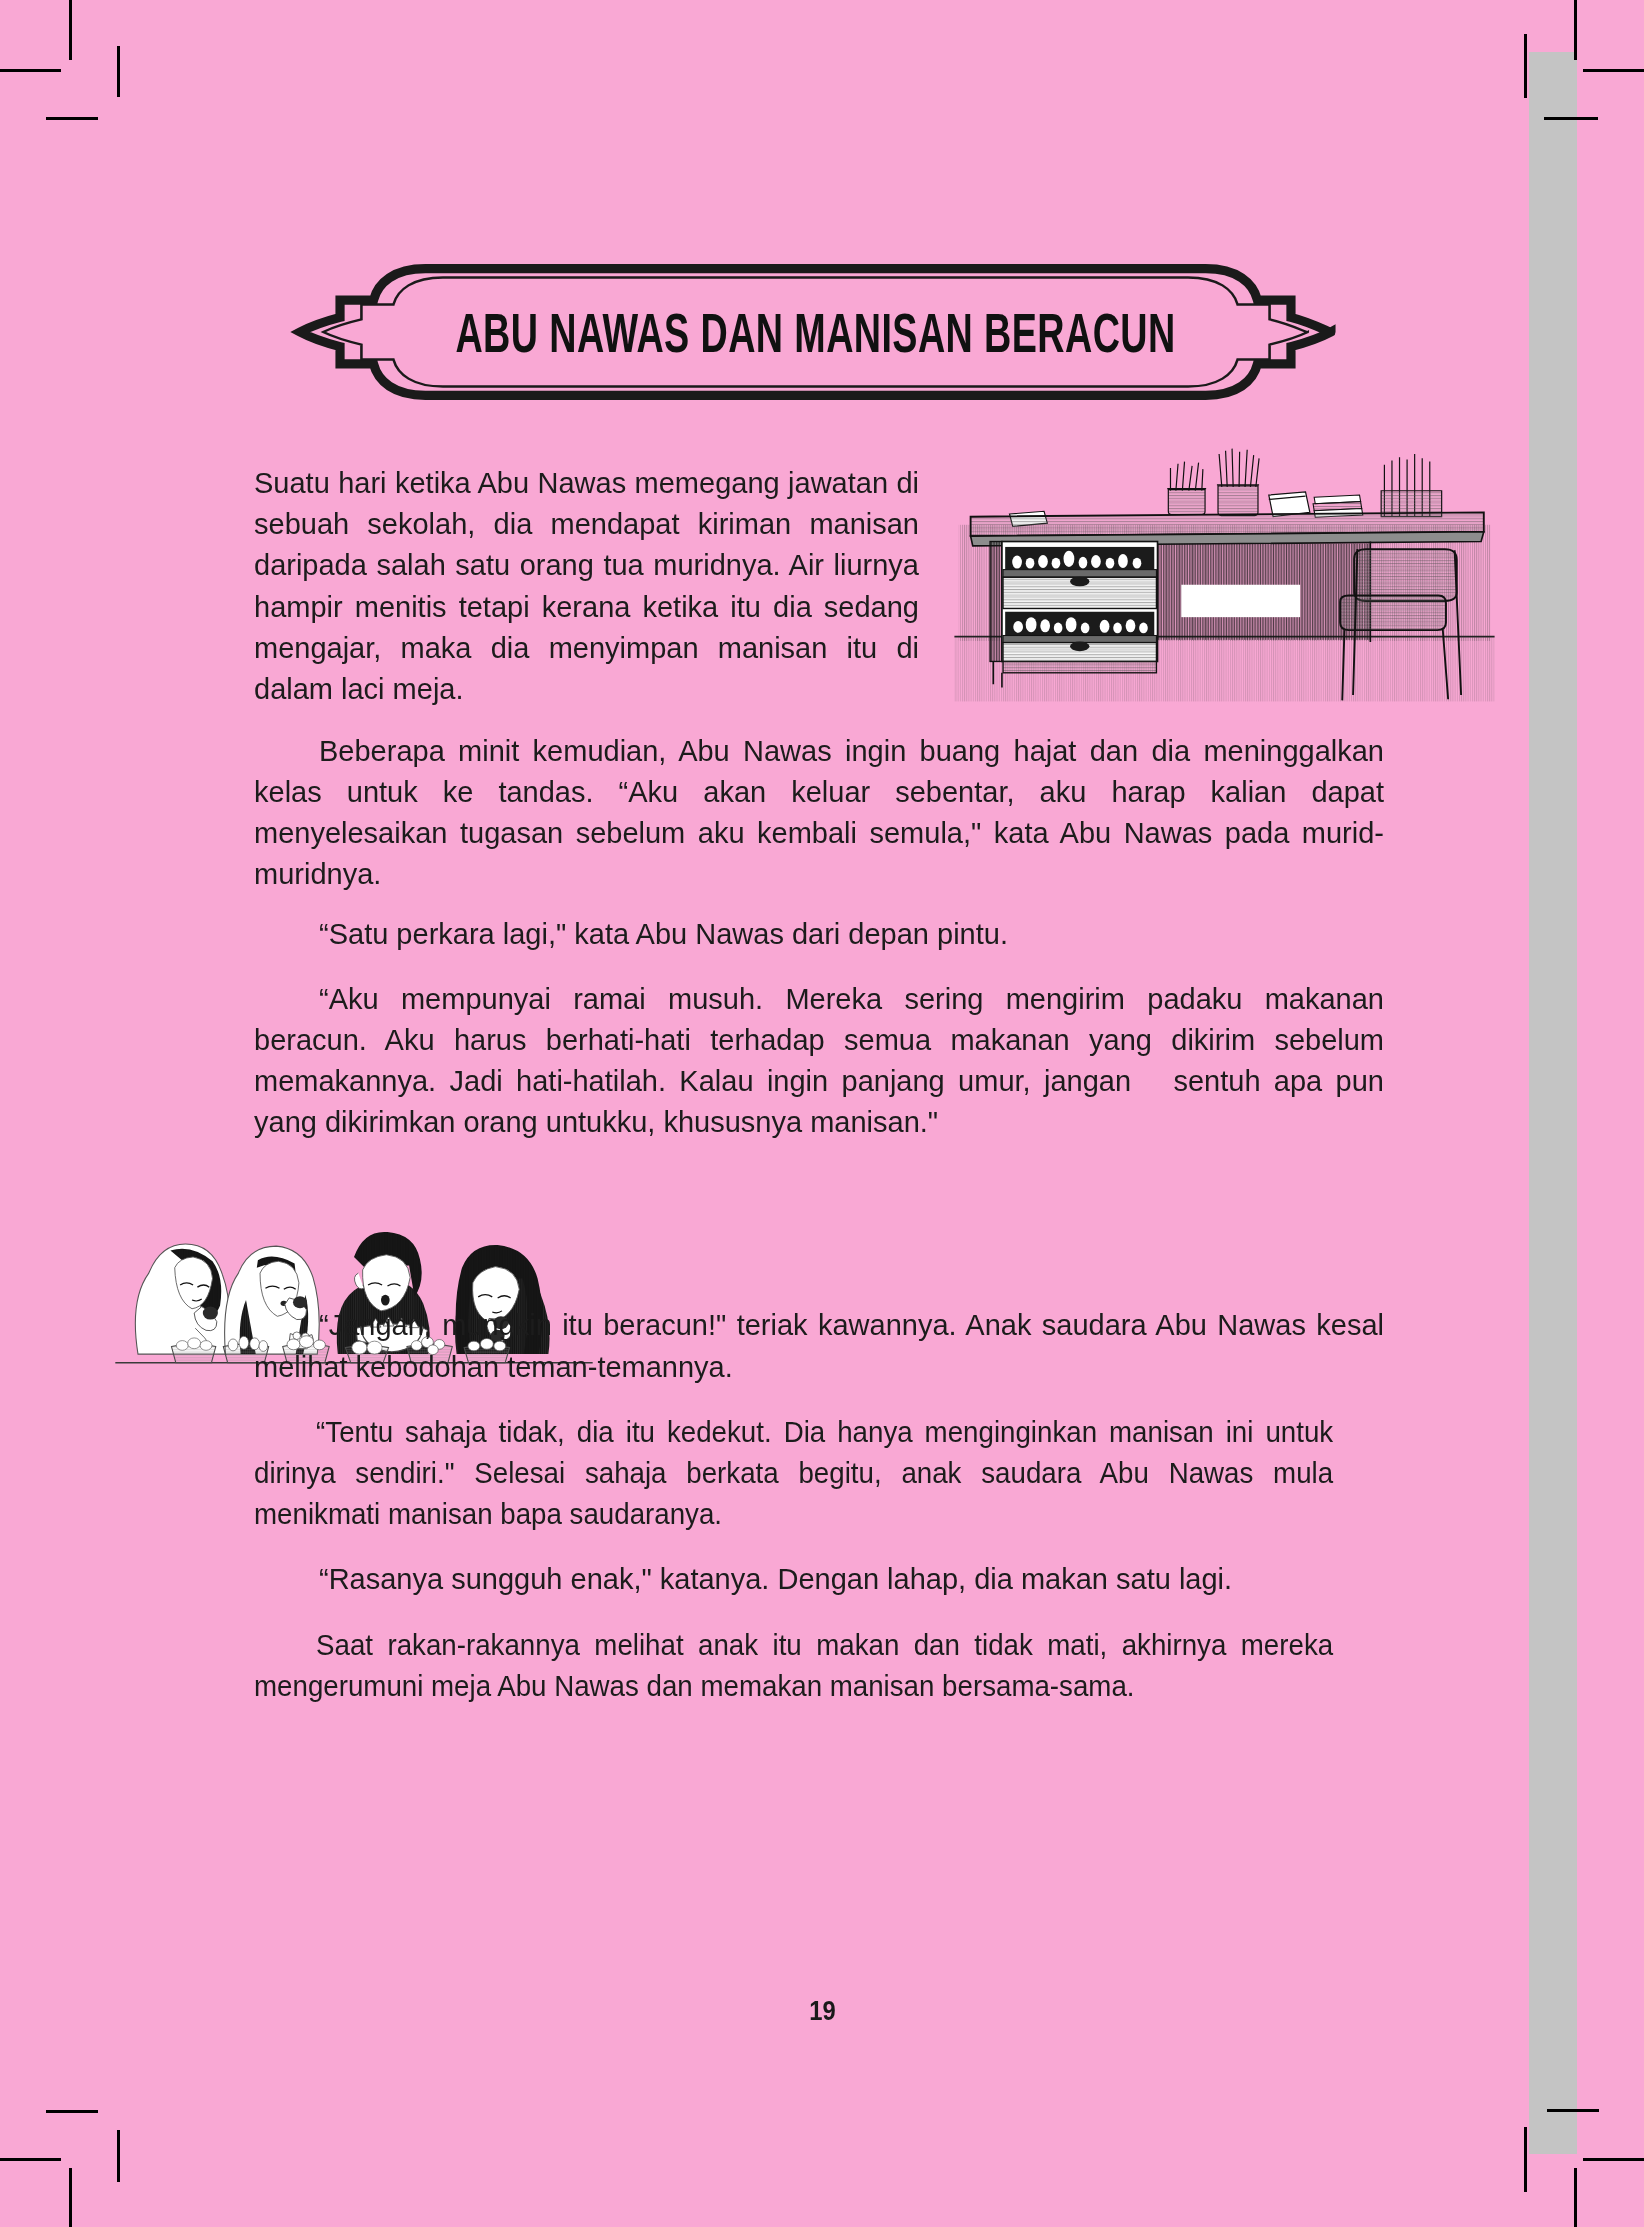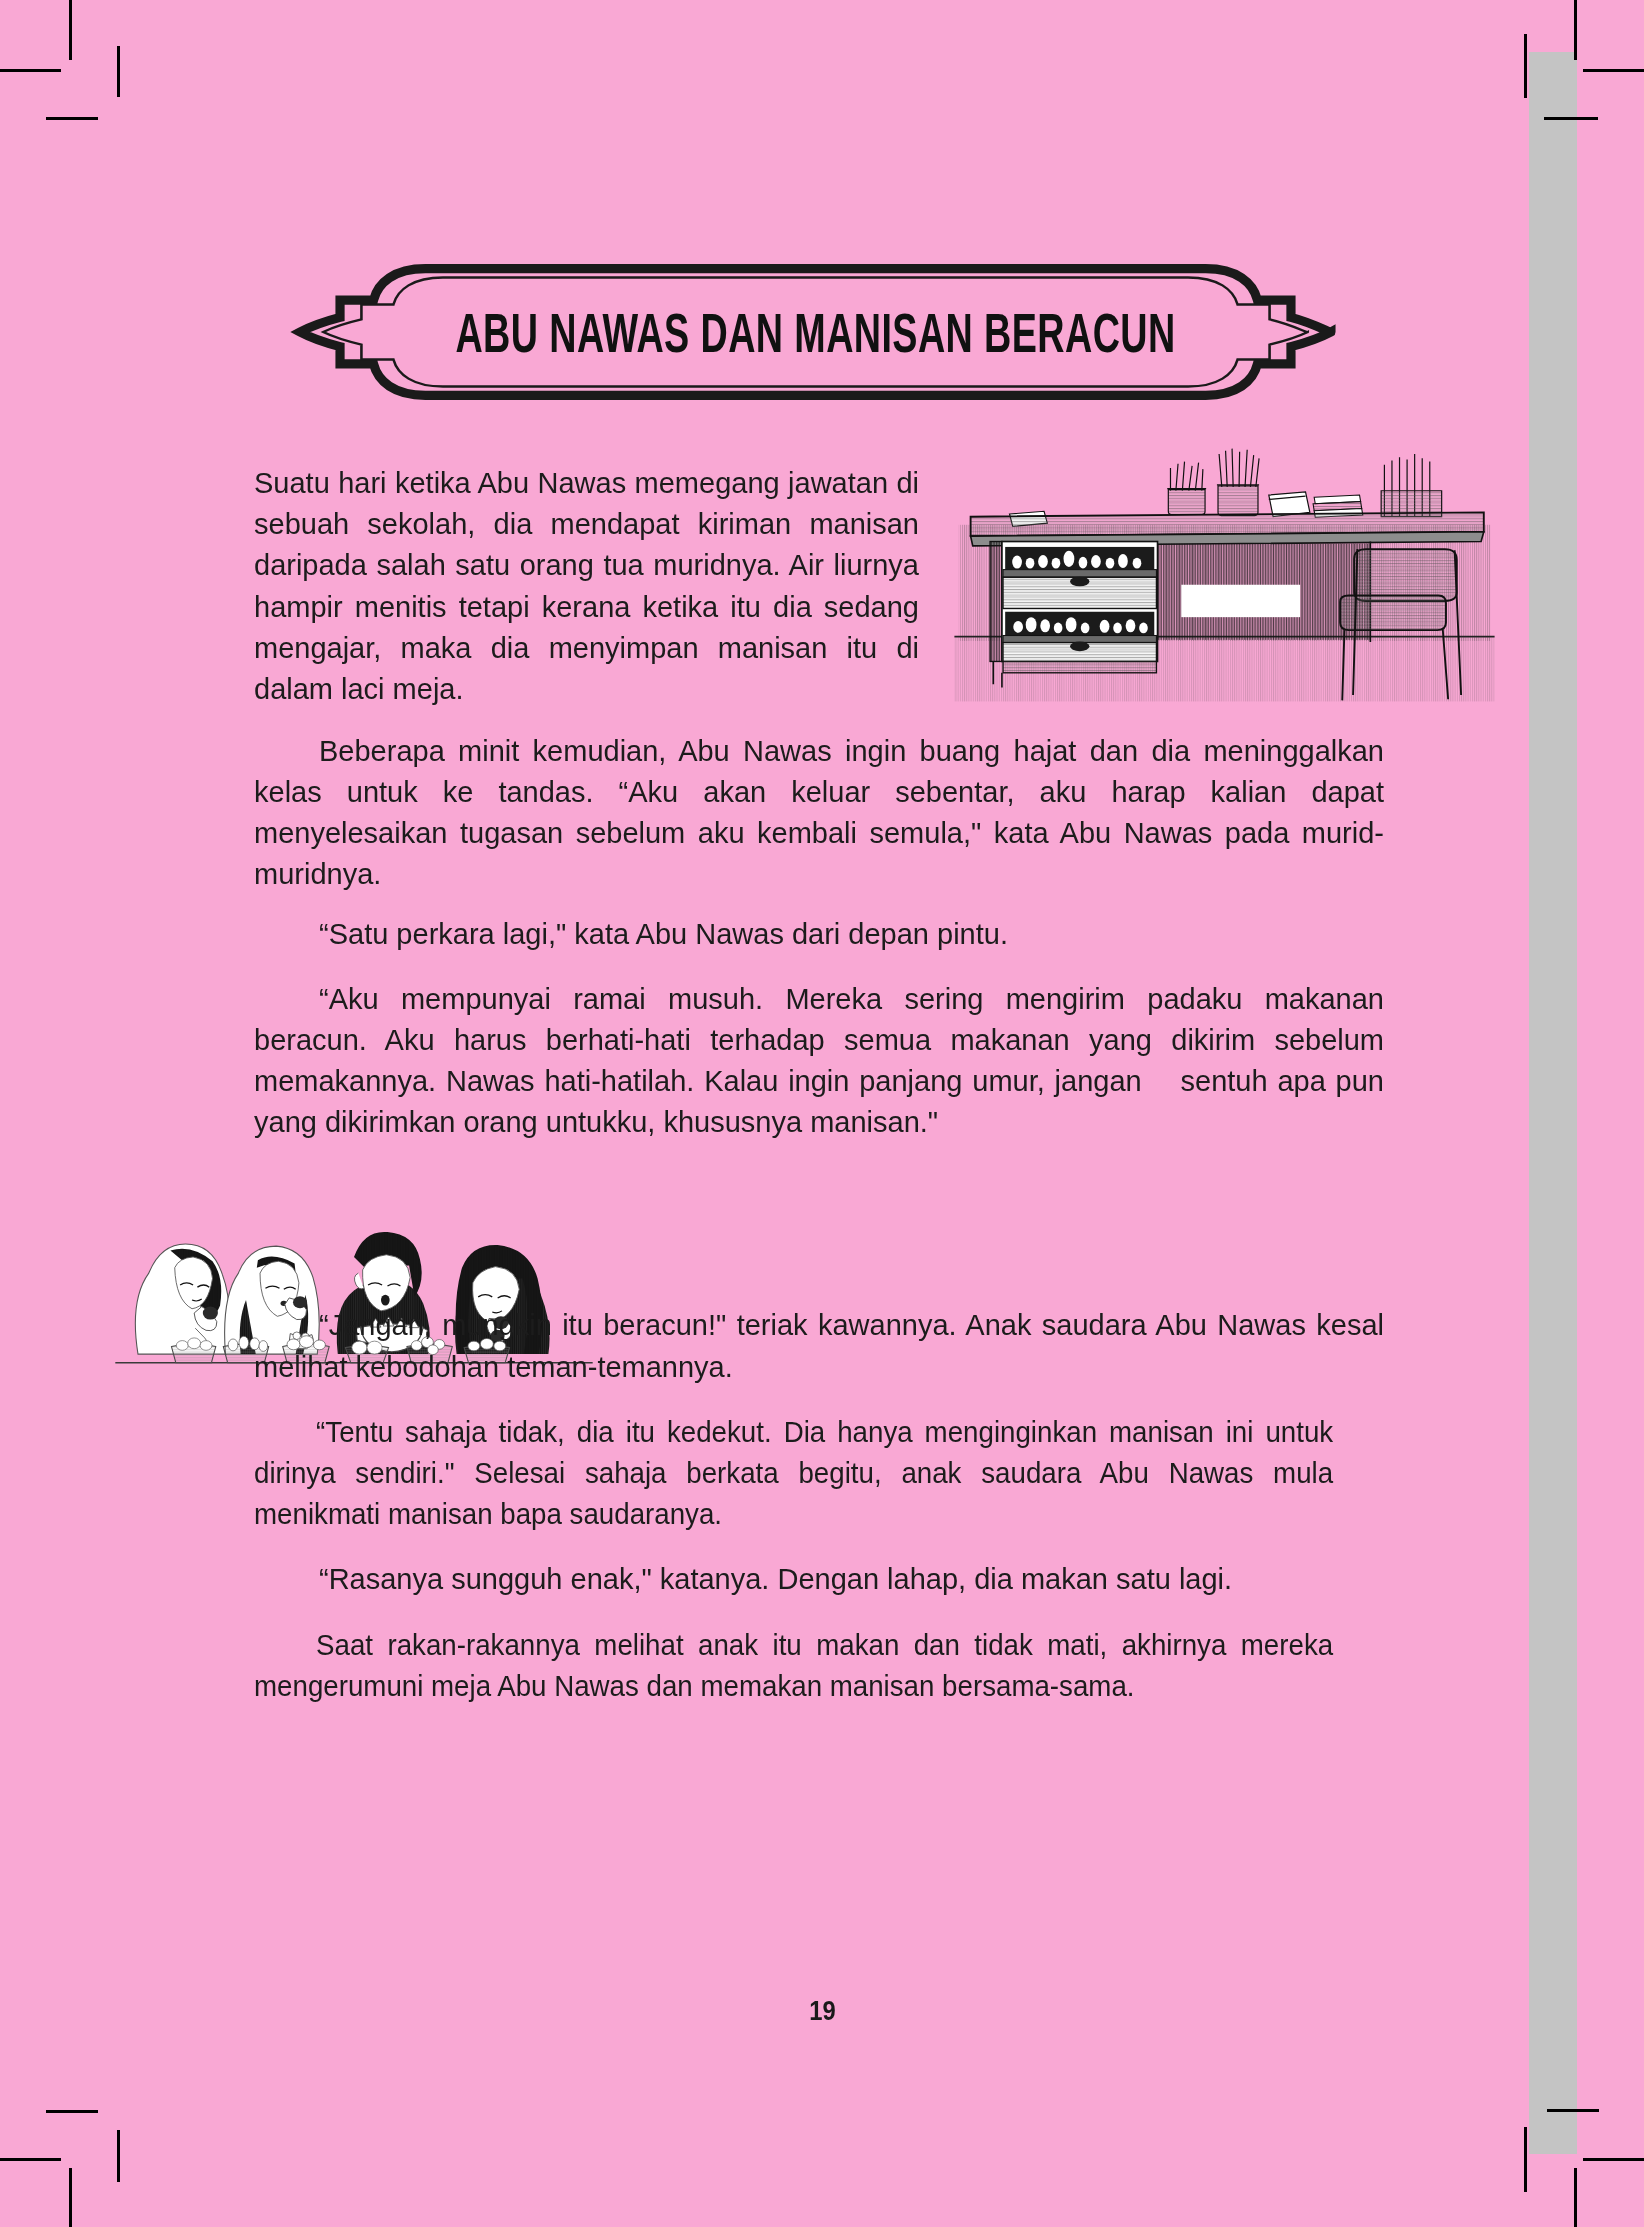"“Aku mempunyai ramai musuh. Mereka" p.indent { text: Nawas -> Jadi }
